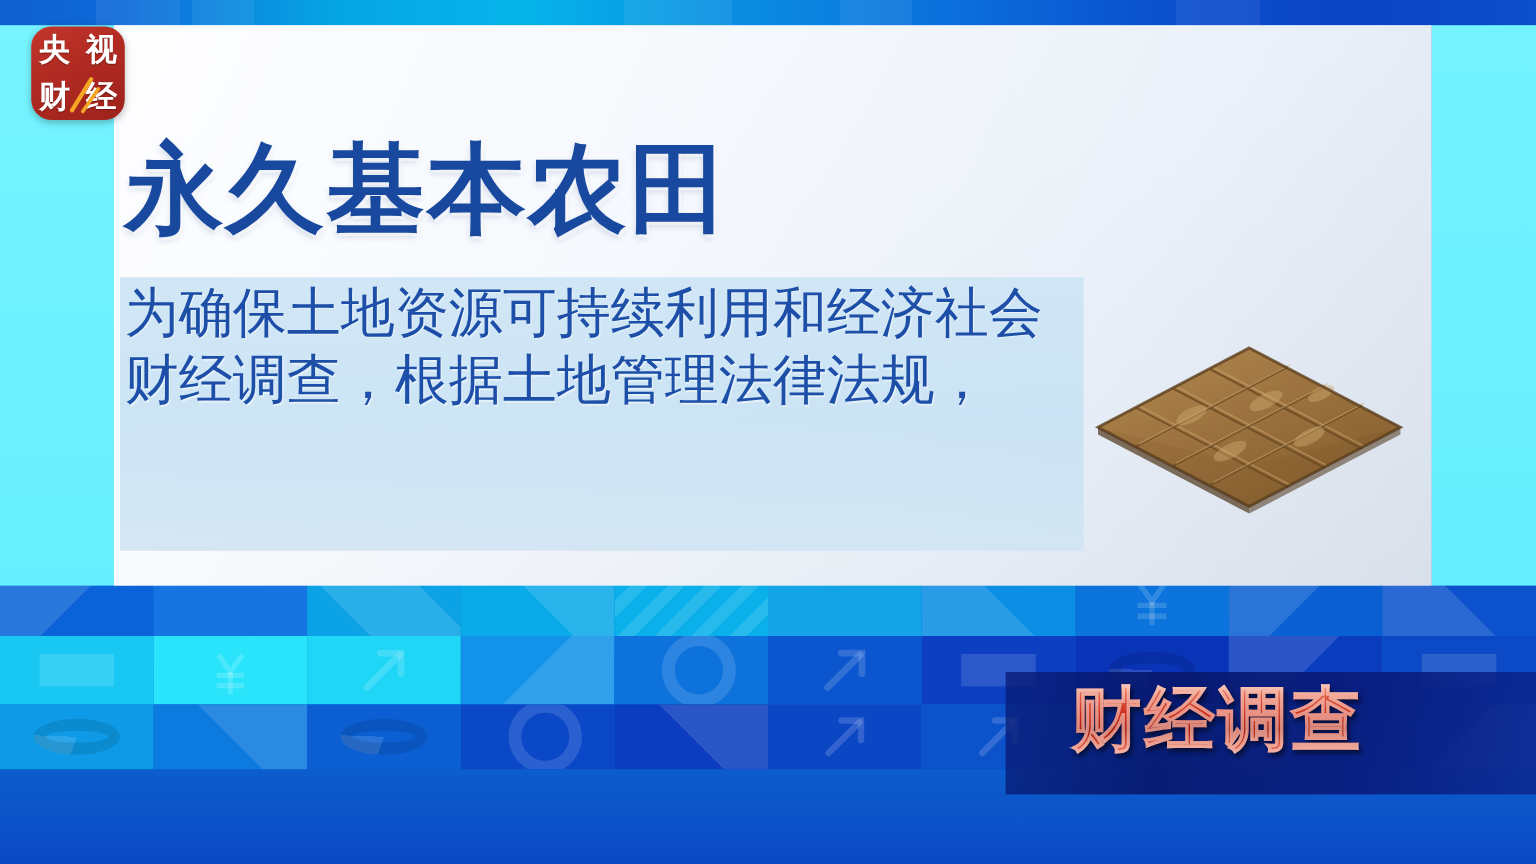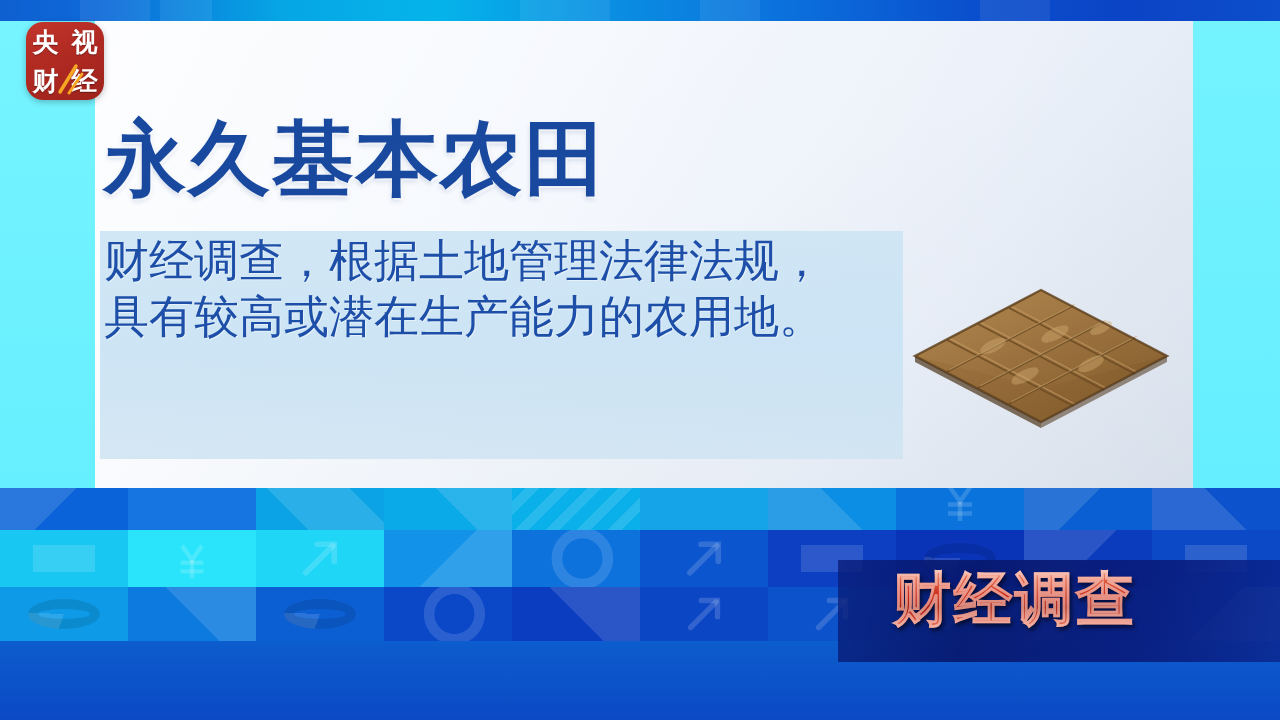"为确保土地资源可持续利用和经济社会" div { html: none -> <div>为确保土地资源可持续利用和经济社会</div> }
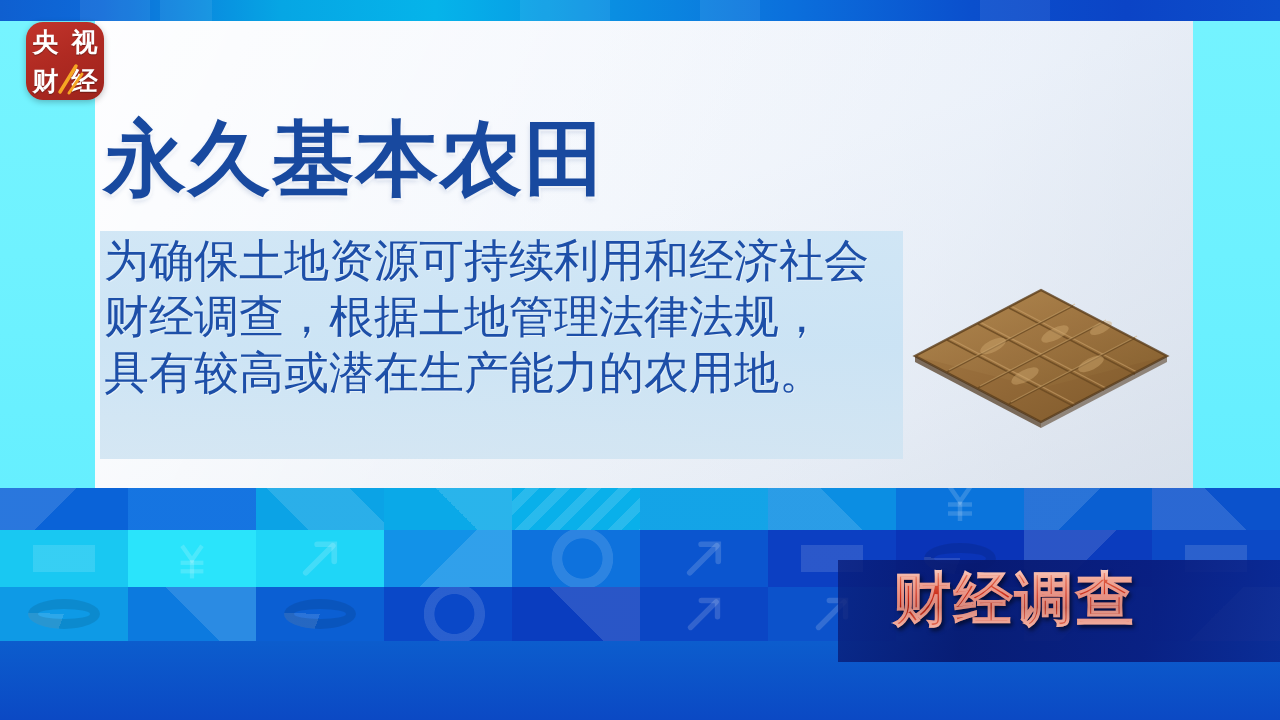"具有较高或潜在生产能力的农用地。" div { html: <div>具有较高或潜在生产能力的农用地。</div> -> none }
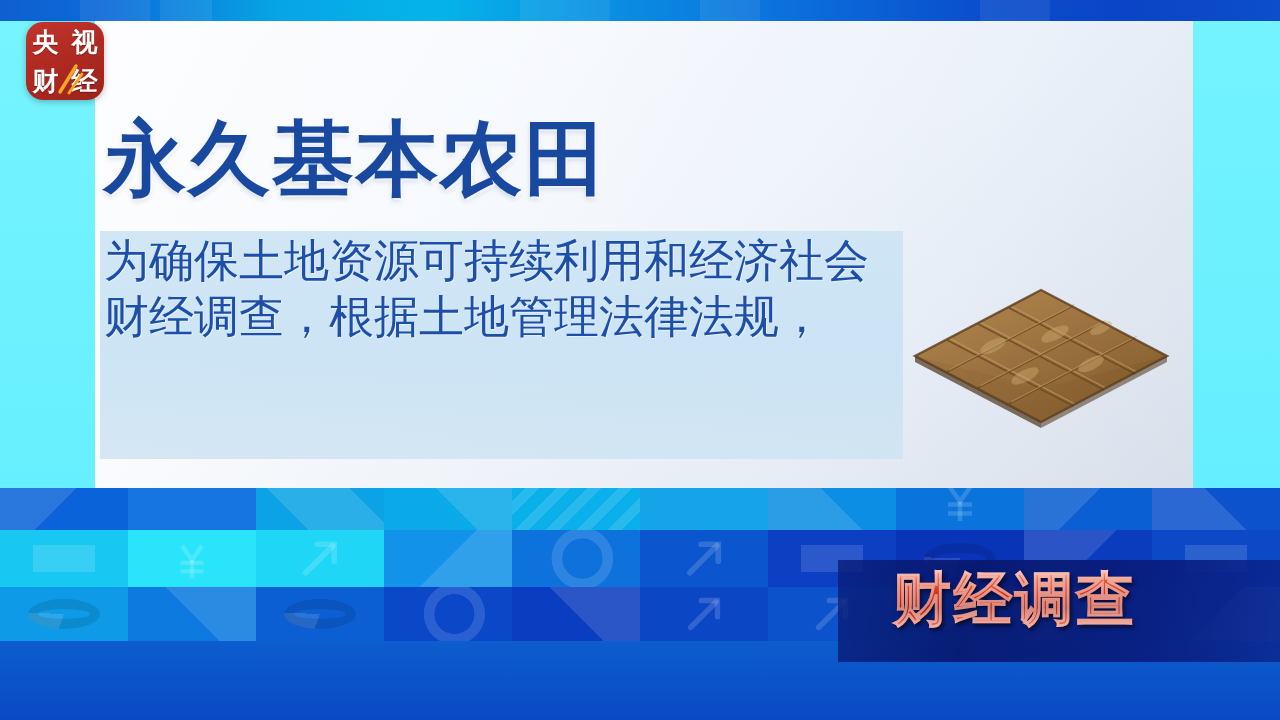"财经调查" .badge-text { font-family: Liberation Serif, serif -> Liberation Sans, sans-serif }
